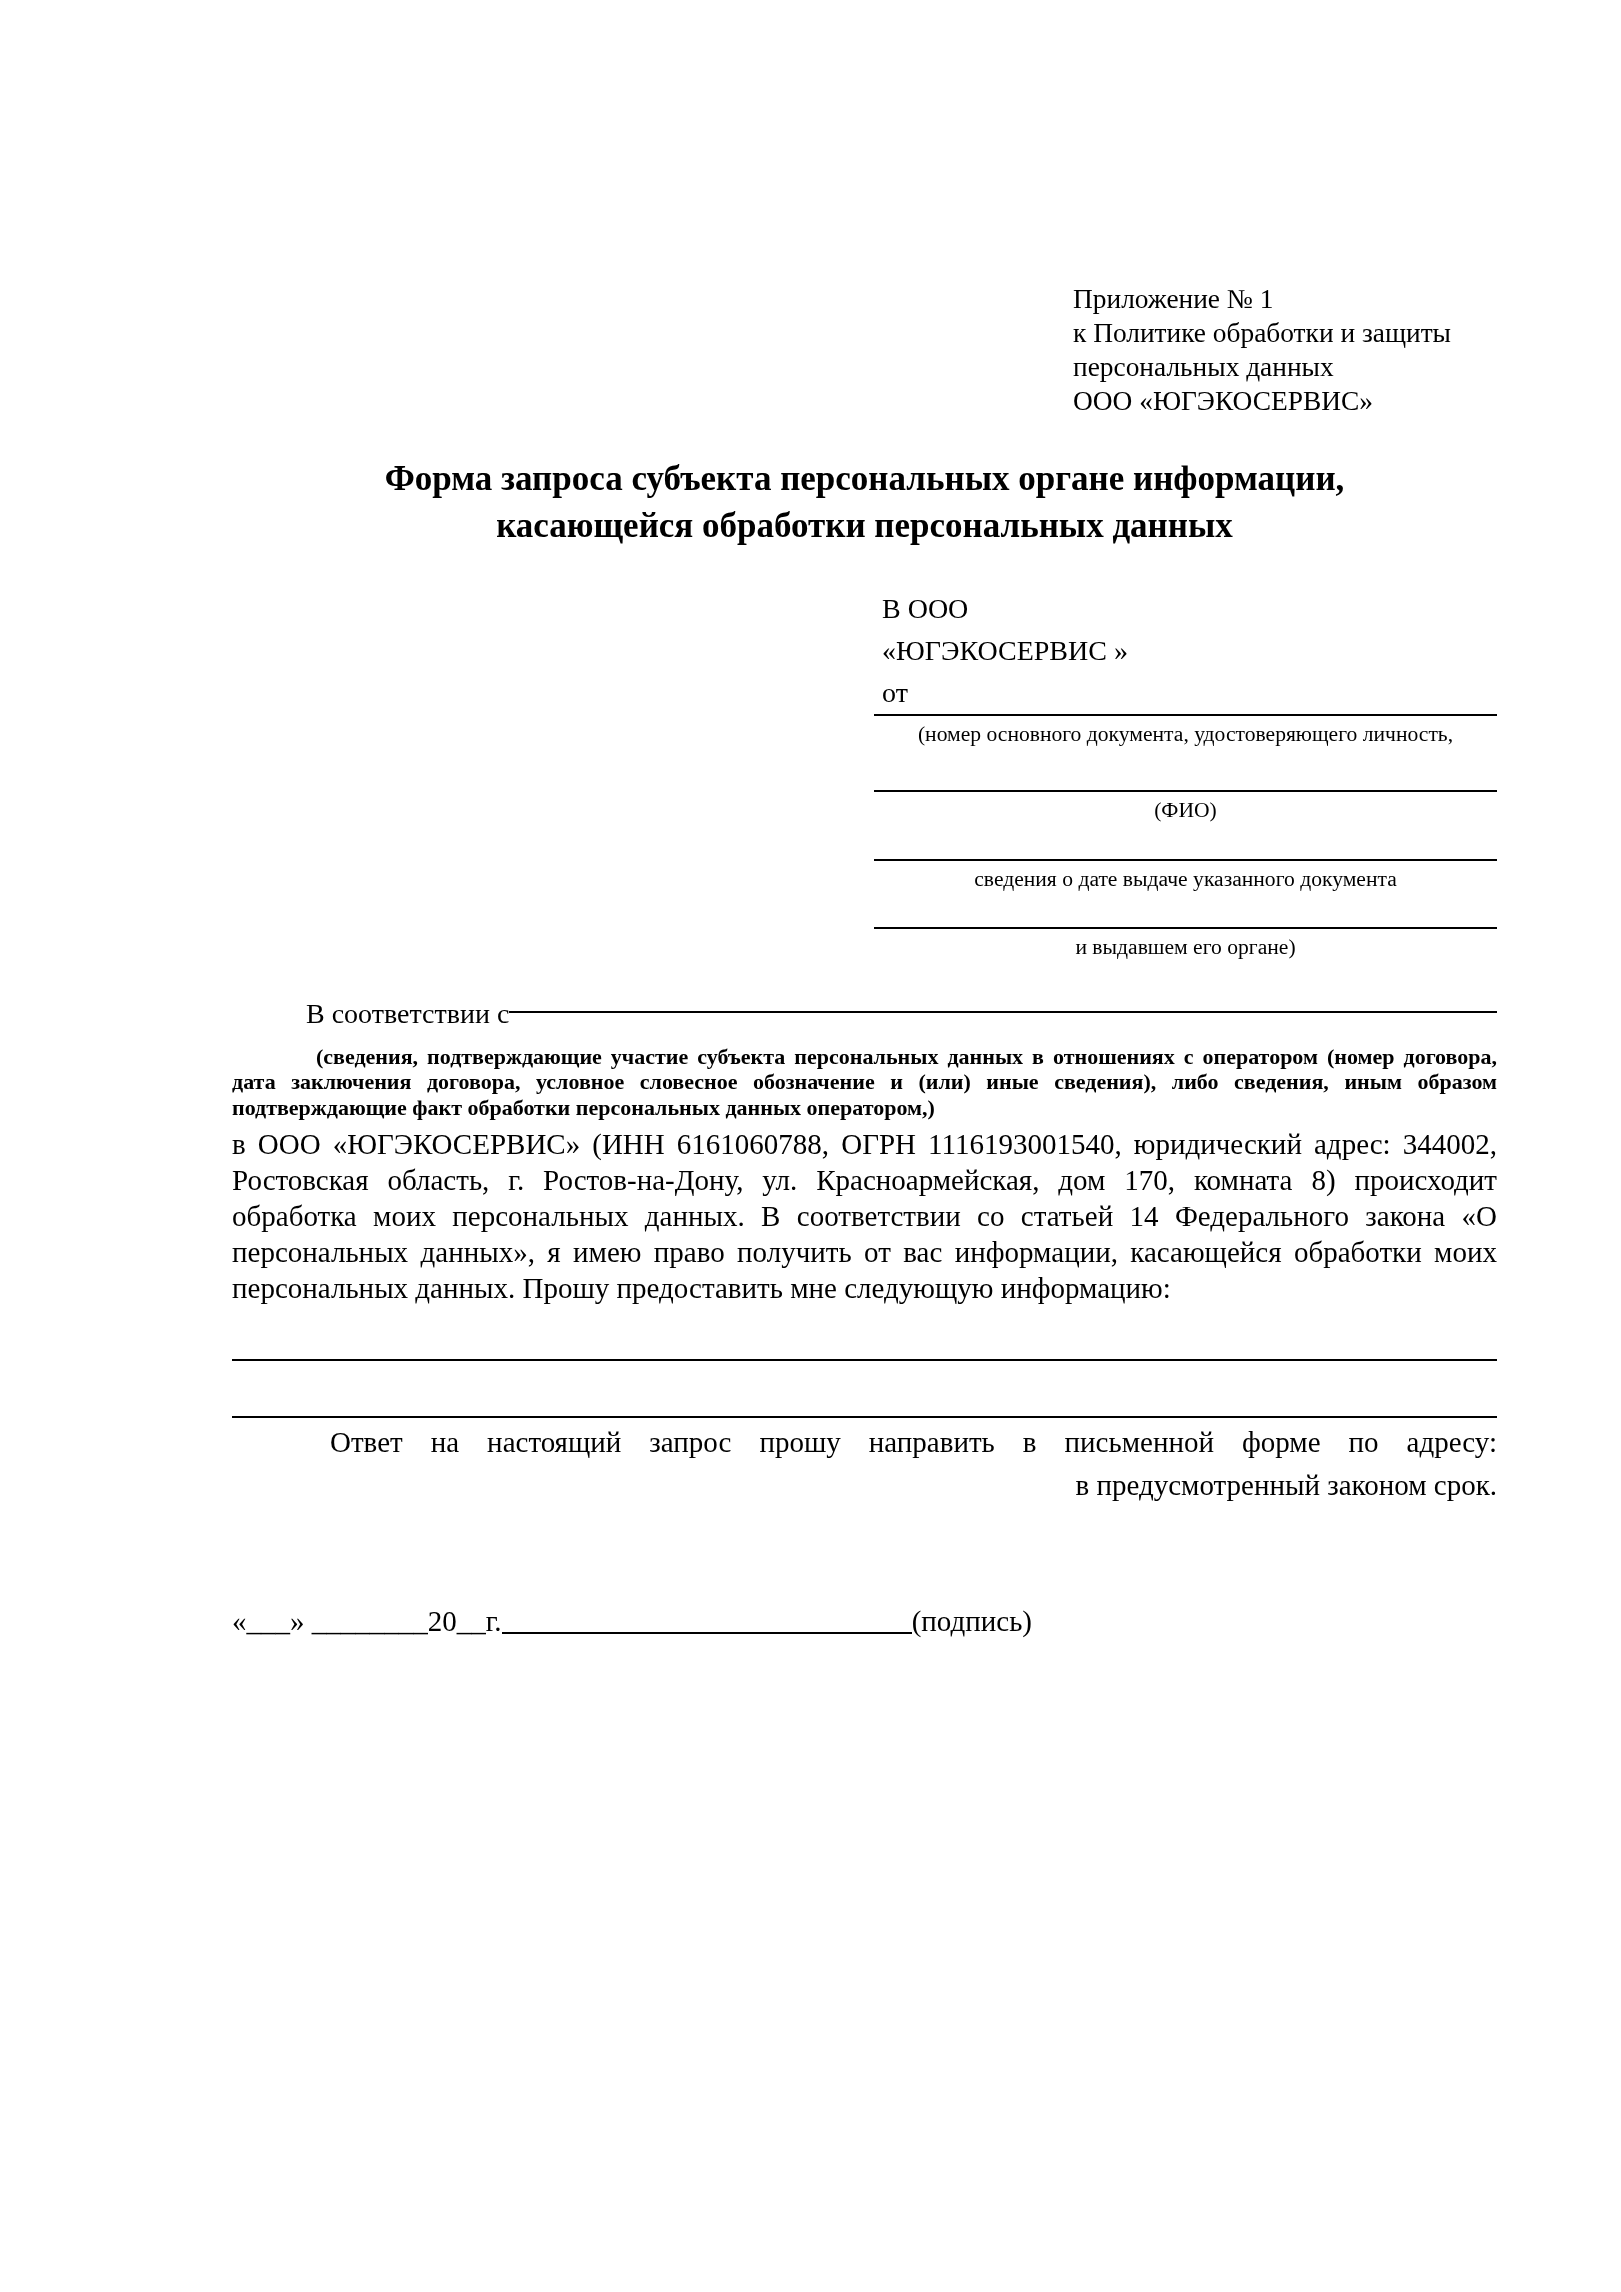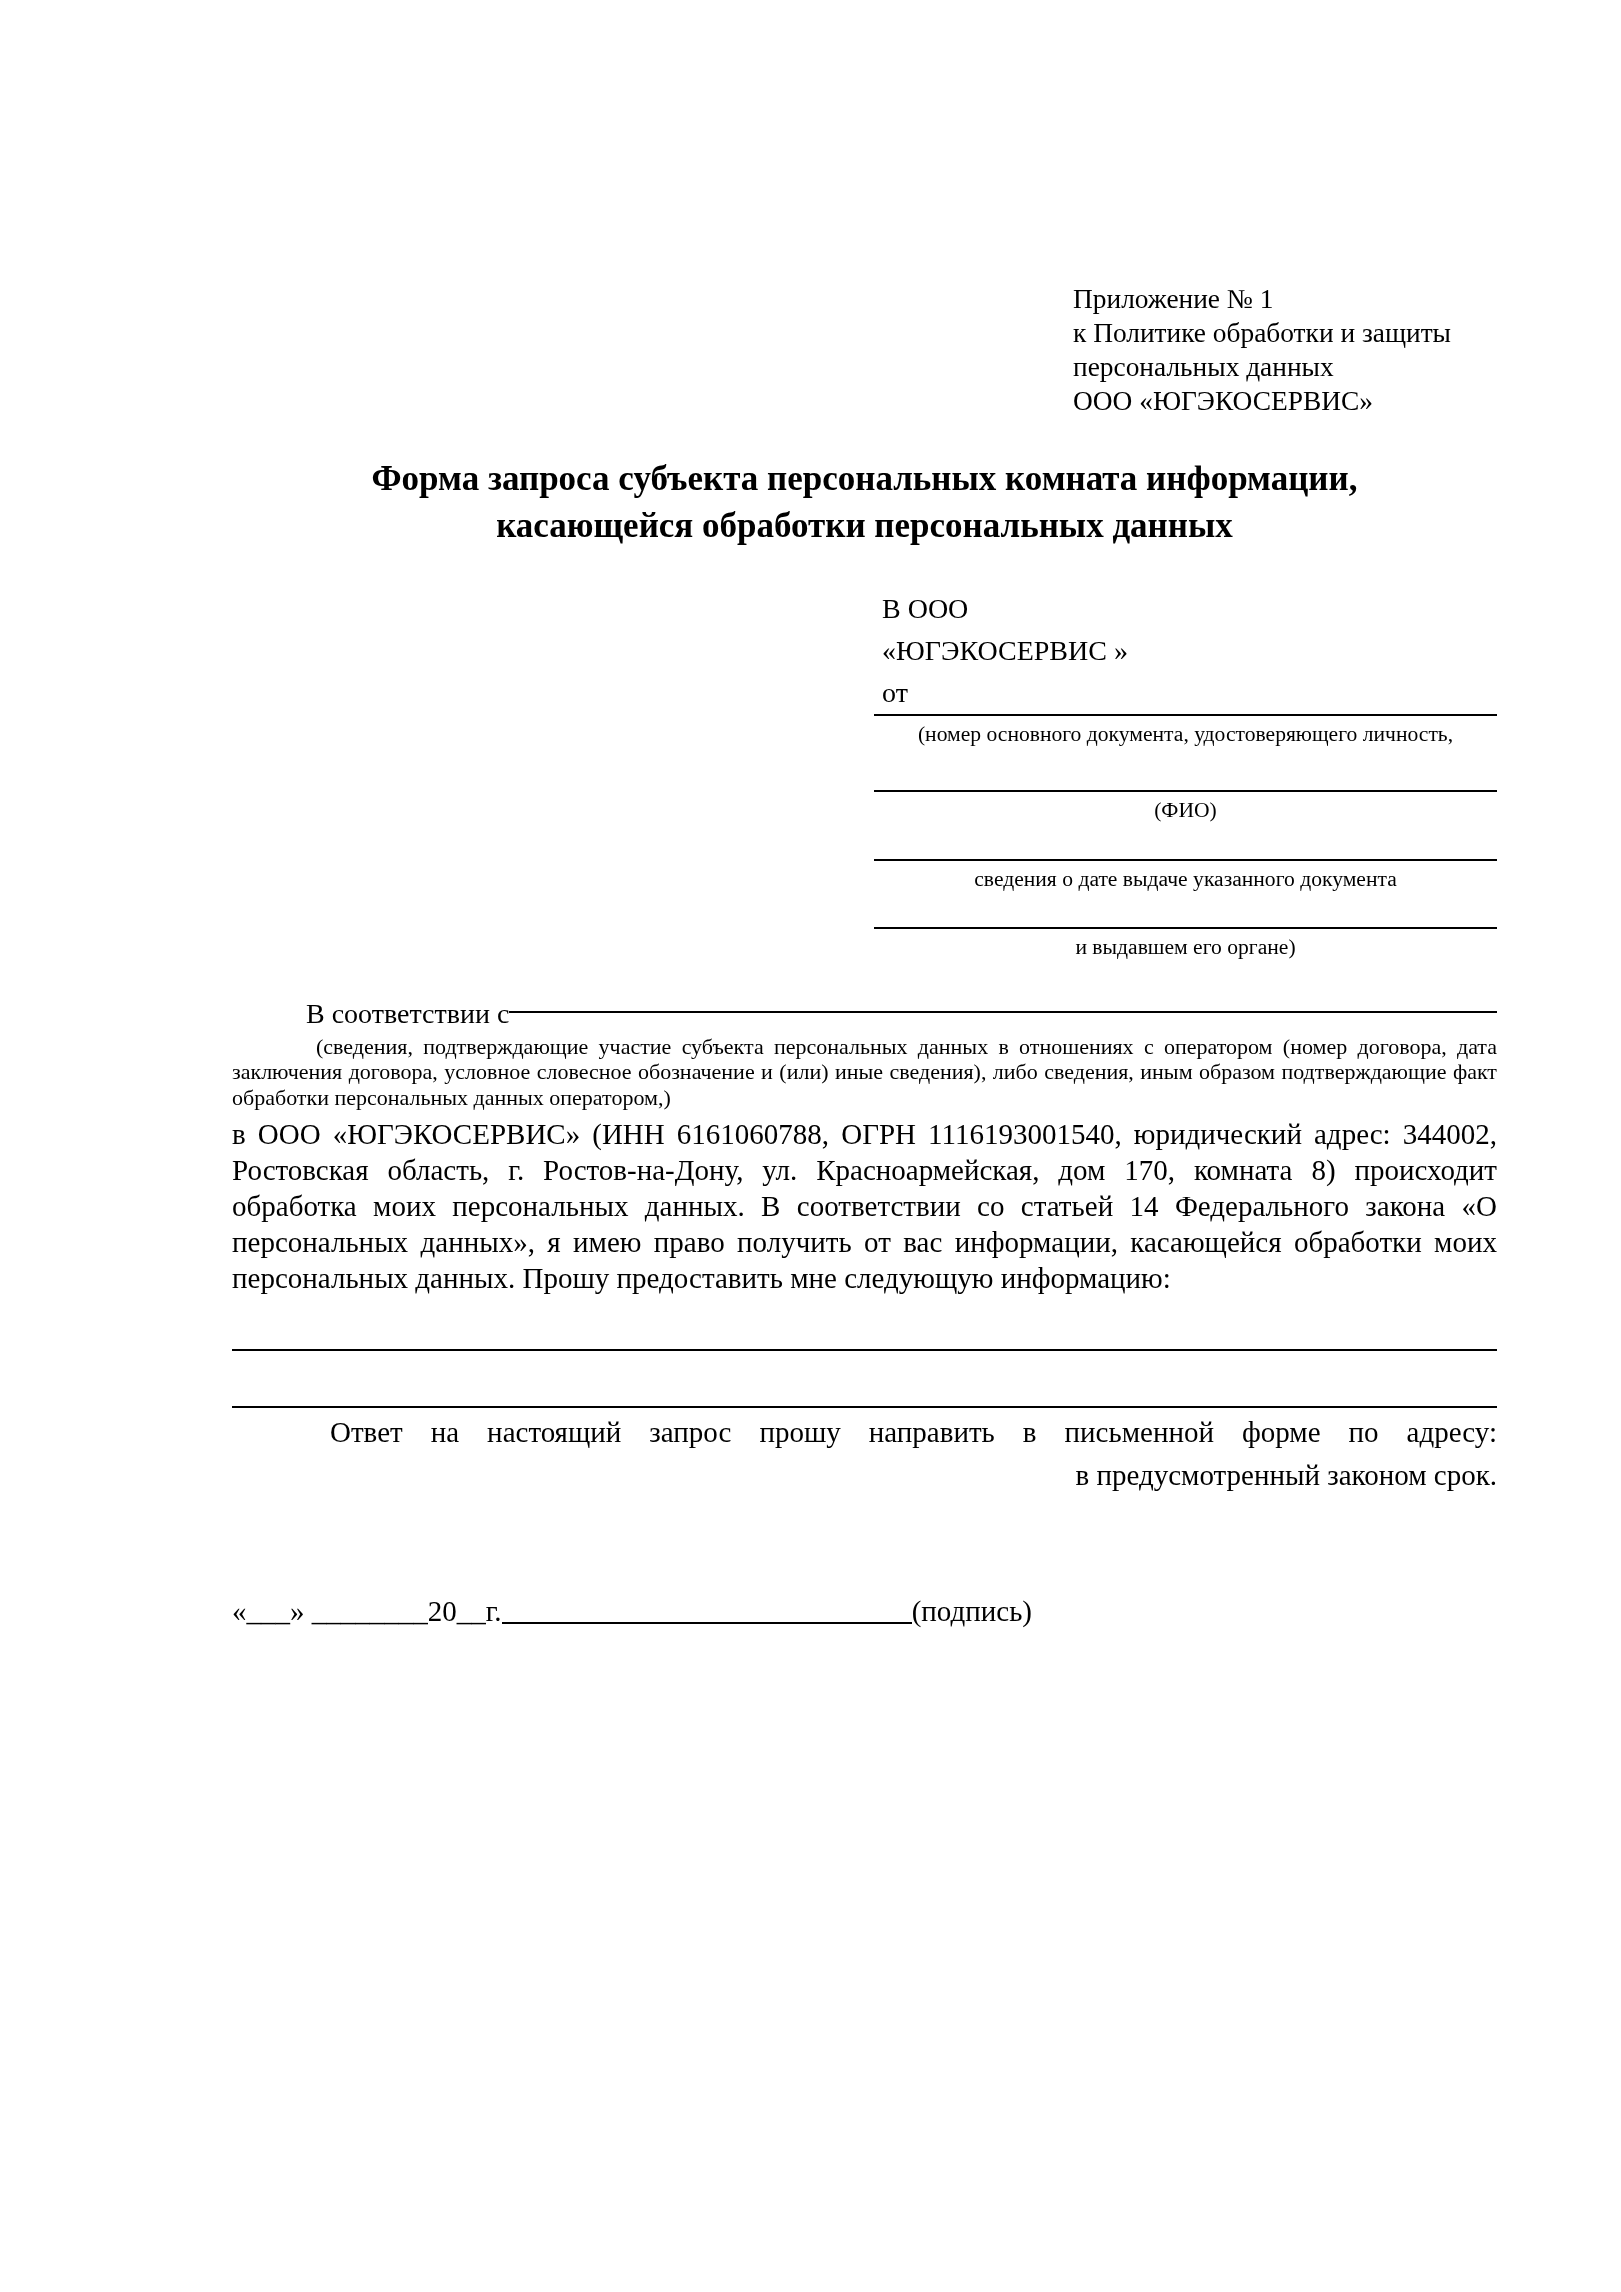"Форма запроса субъекта персональных" div { text: комната -> органе }
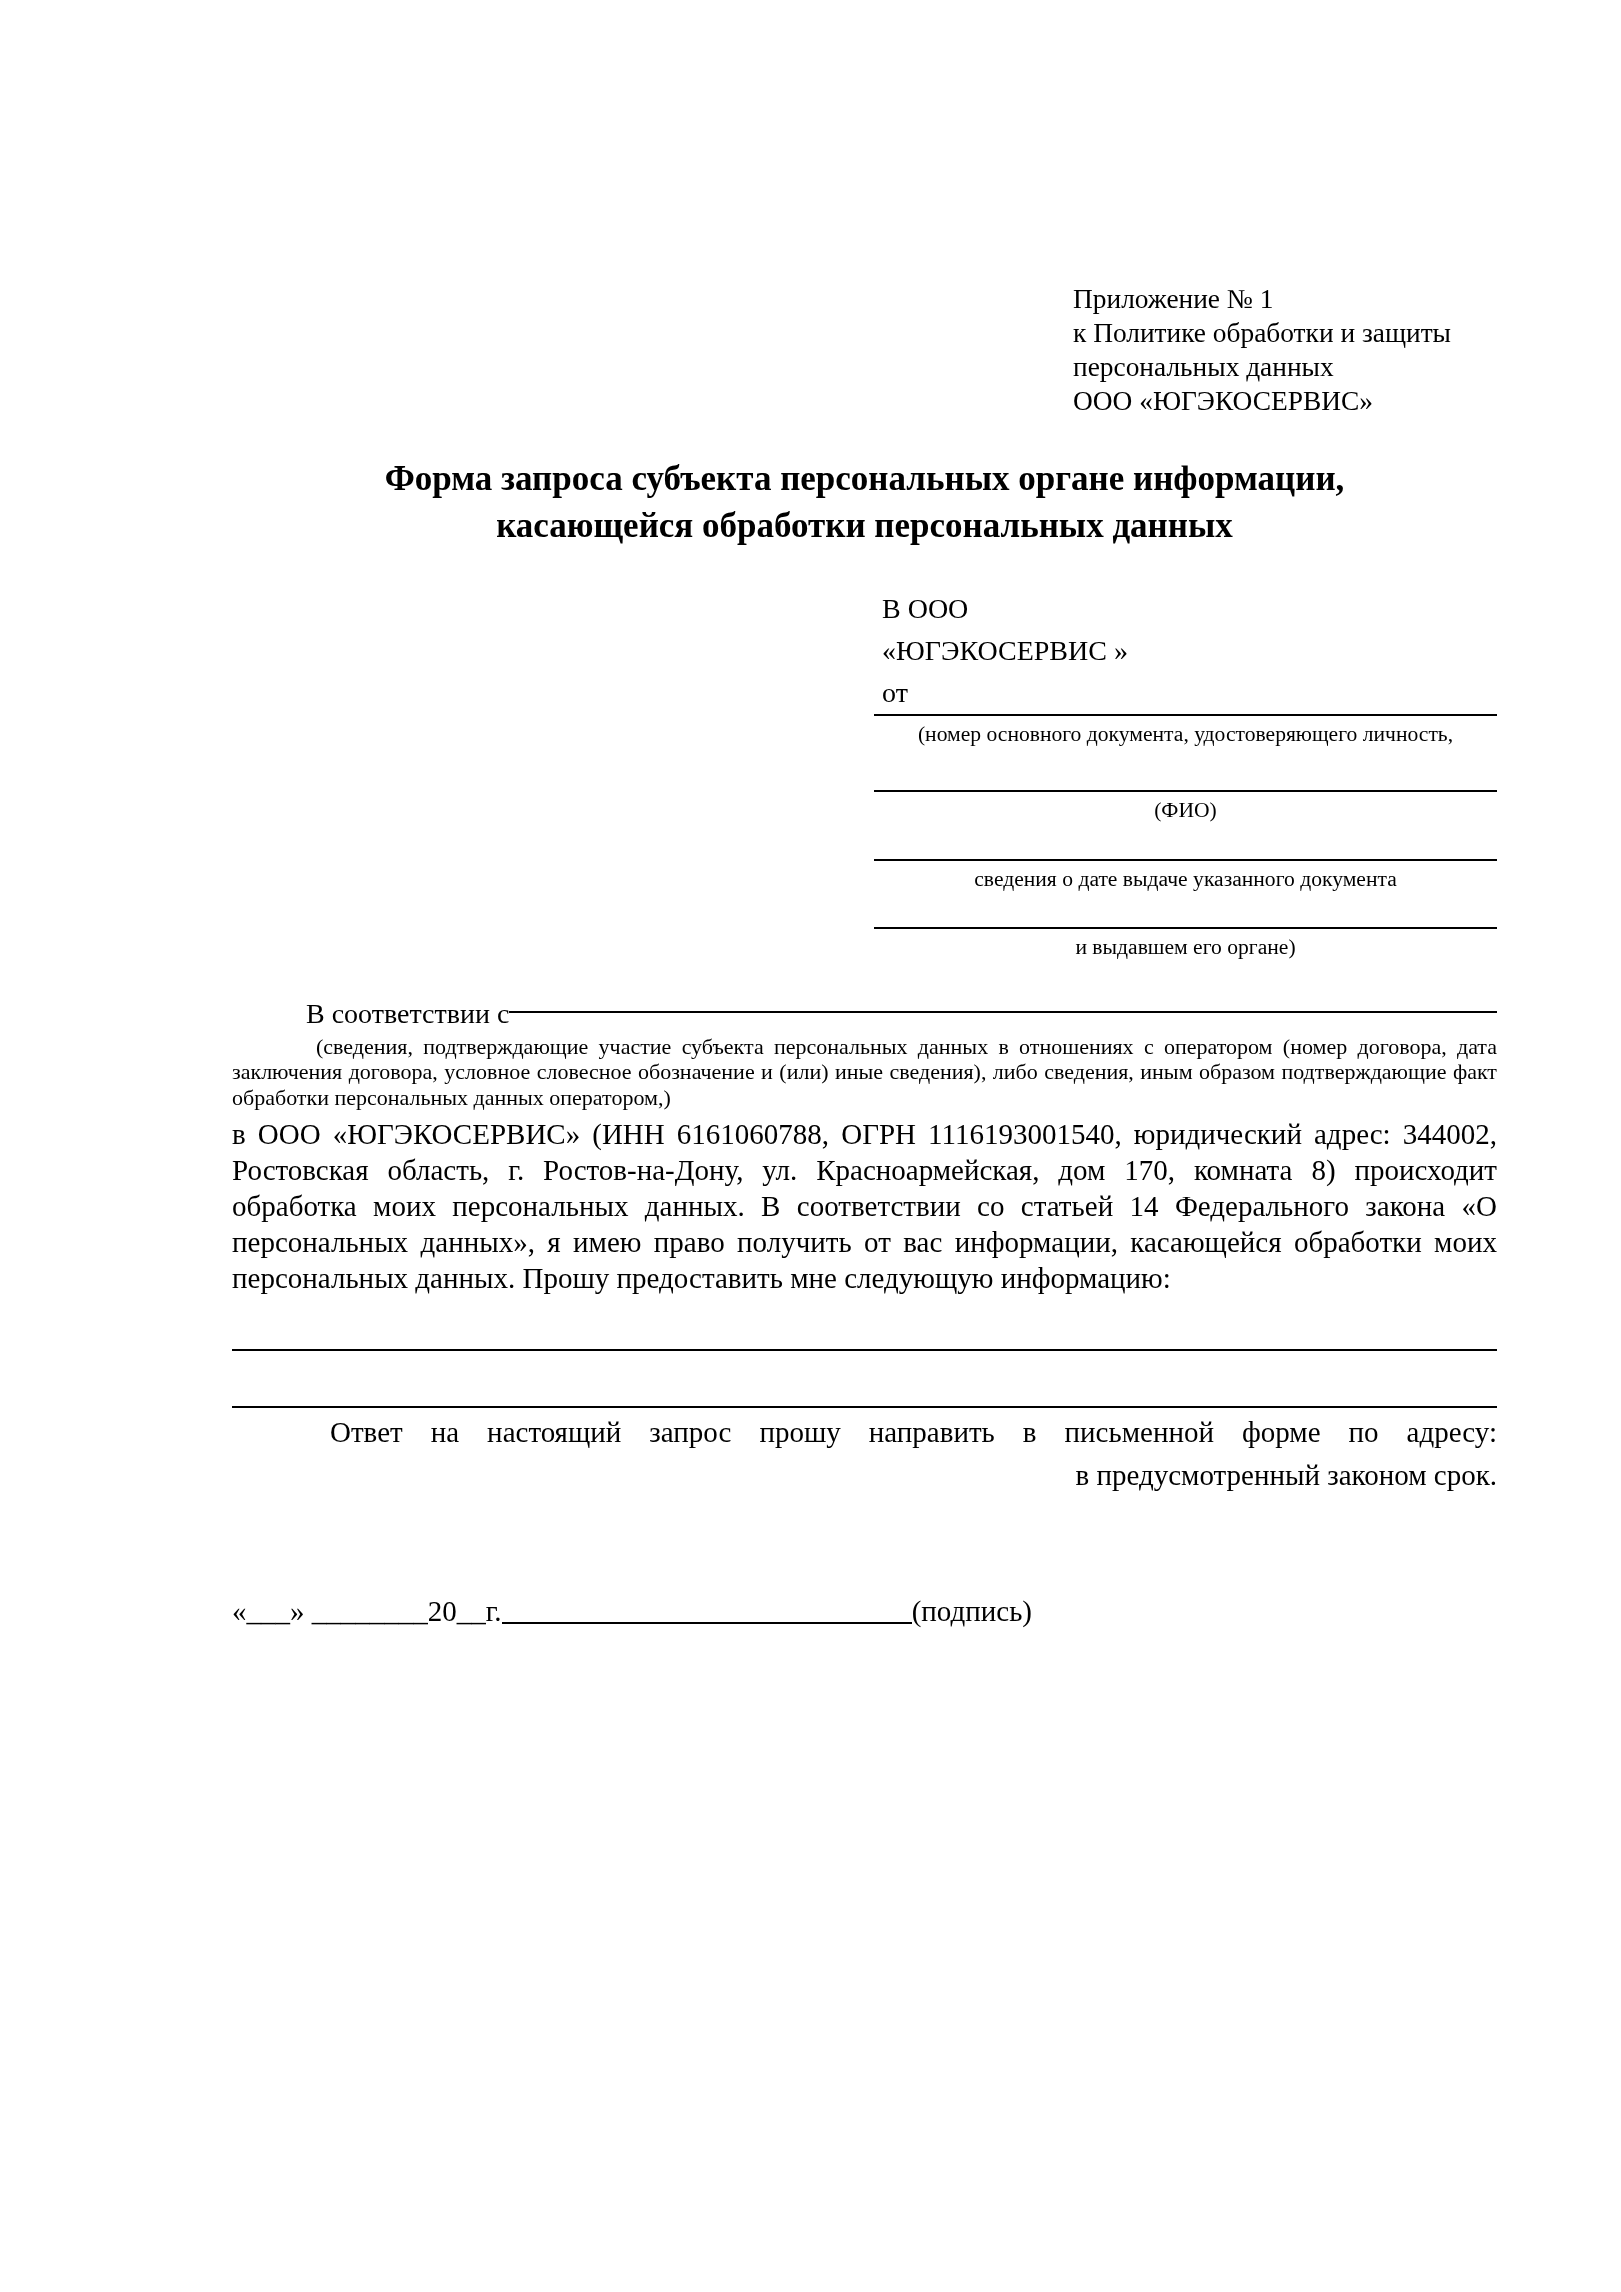"(сведения, подтверждающие участие" .note { font-weight: none -> bold; margin-top: 2px -> 12px }
